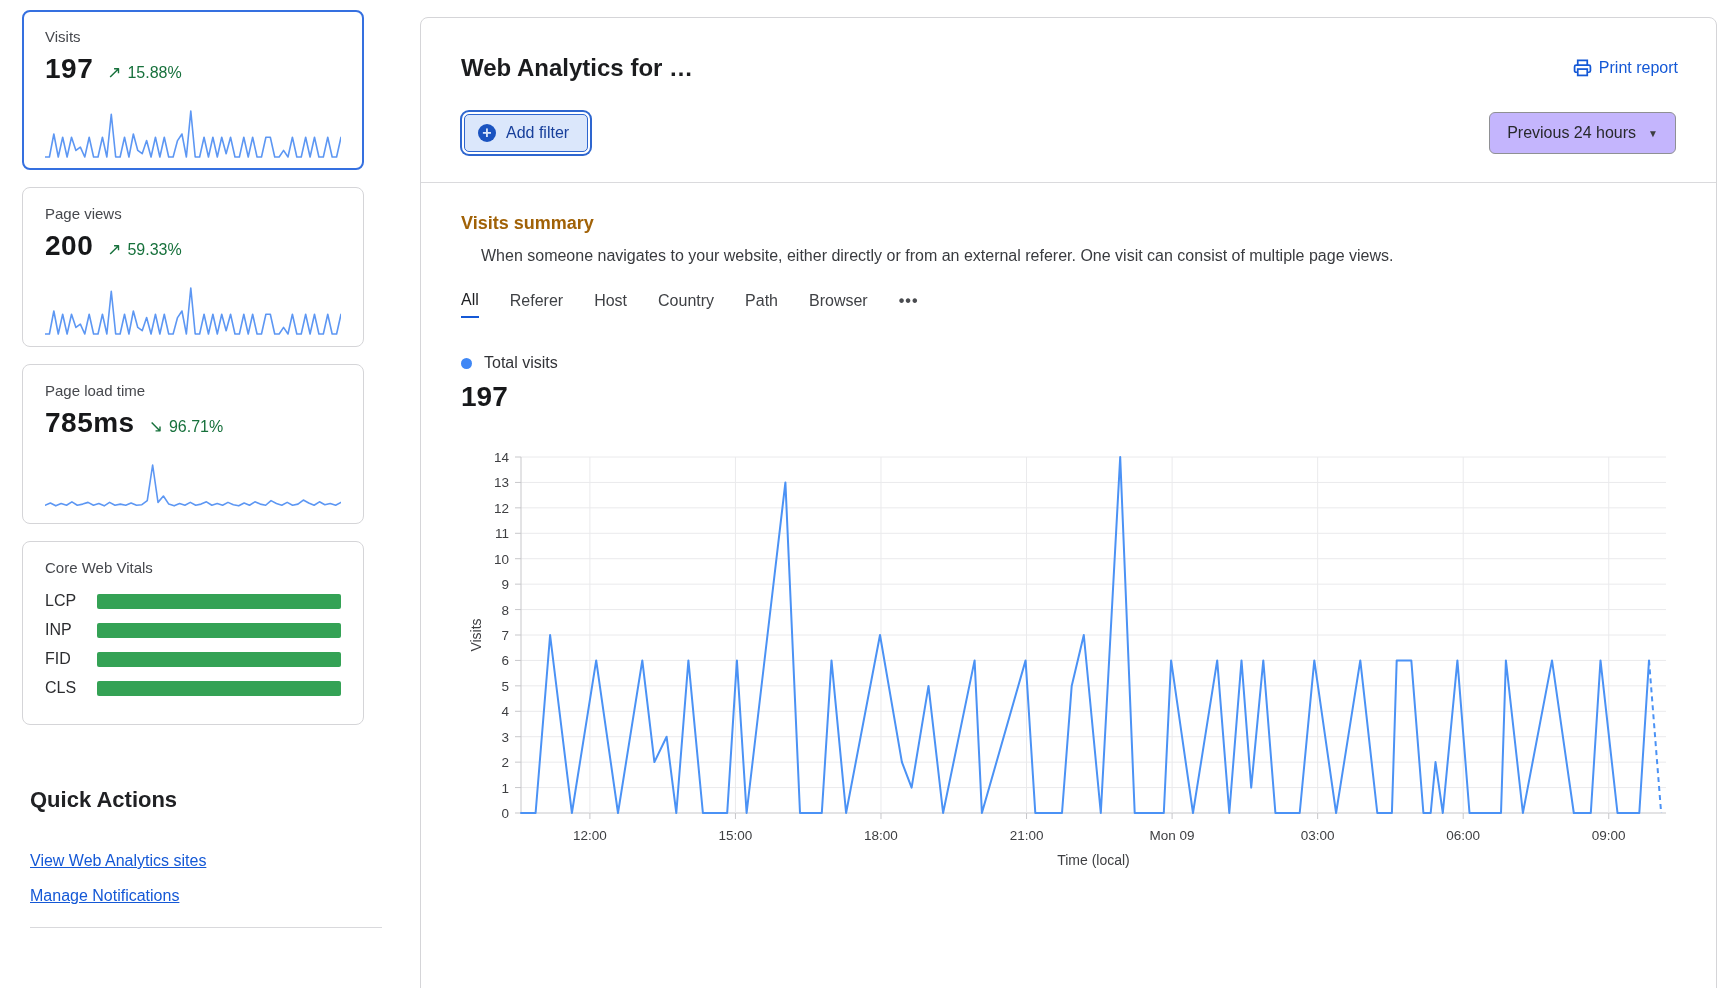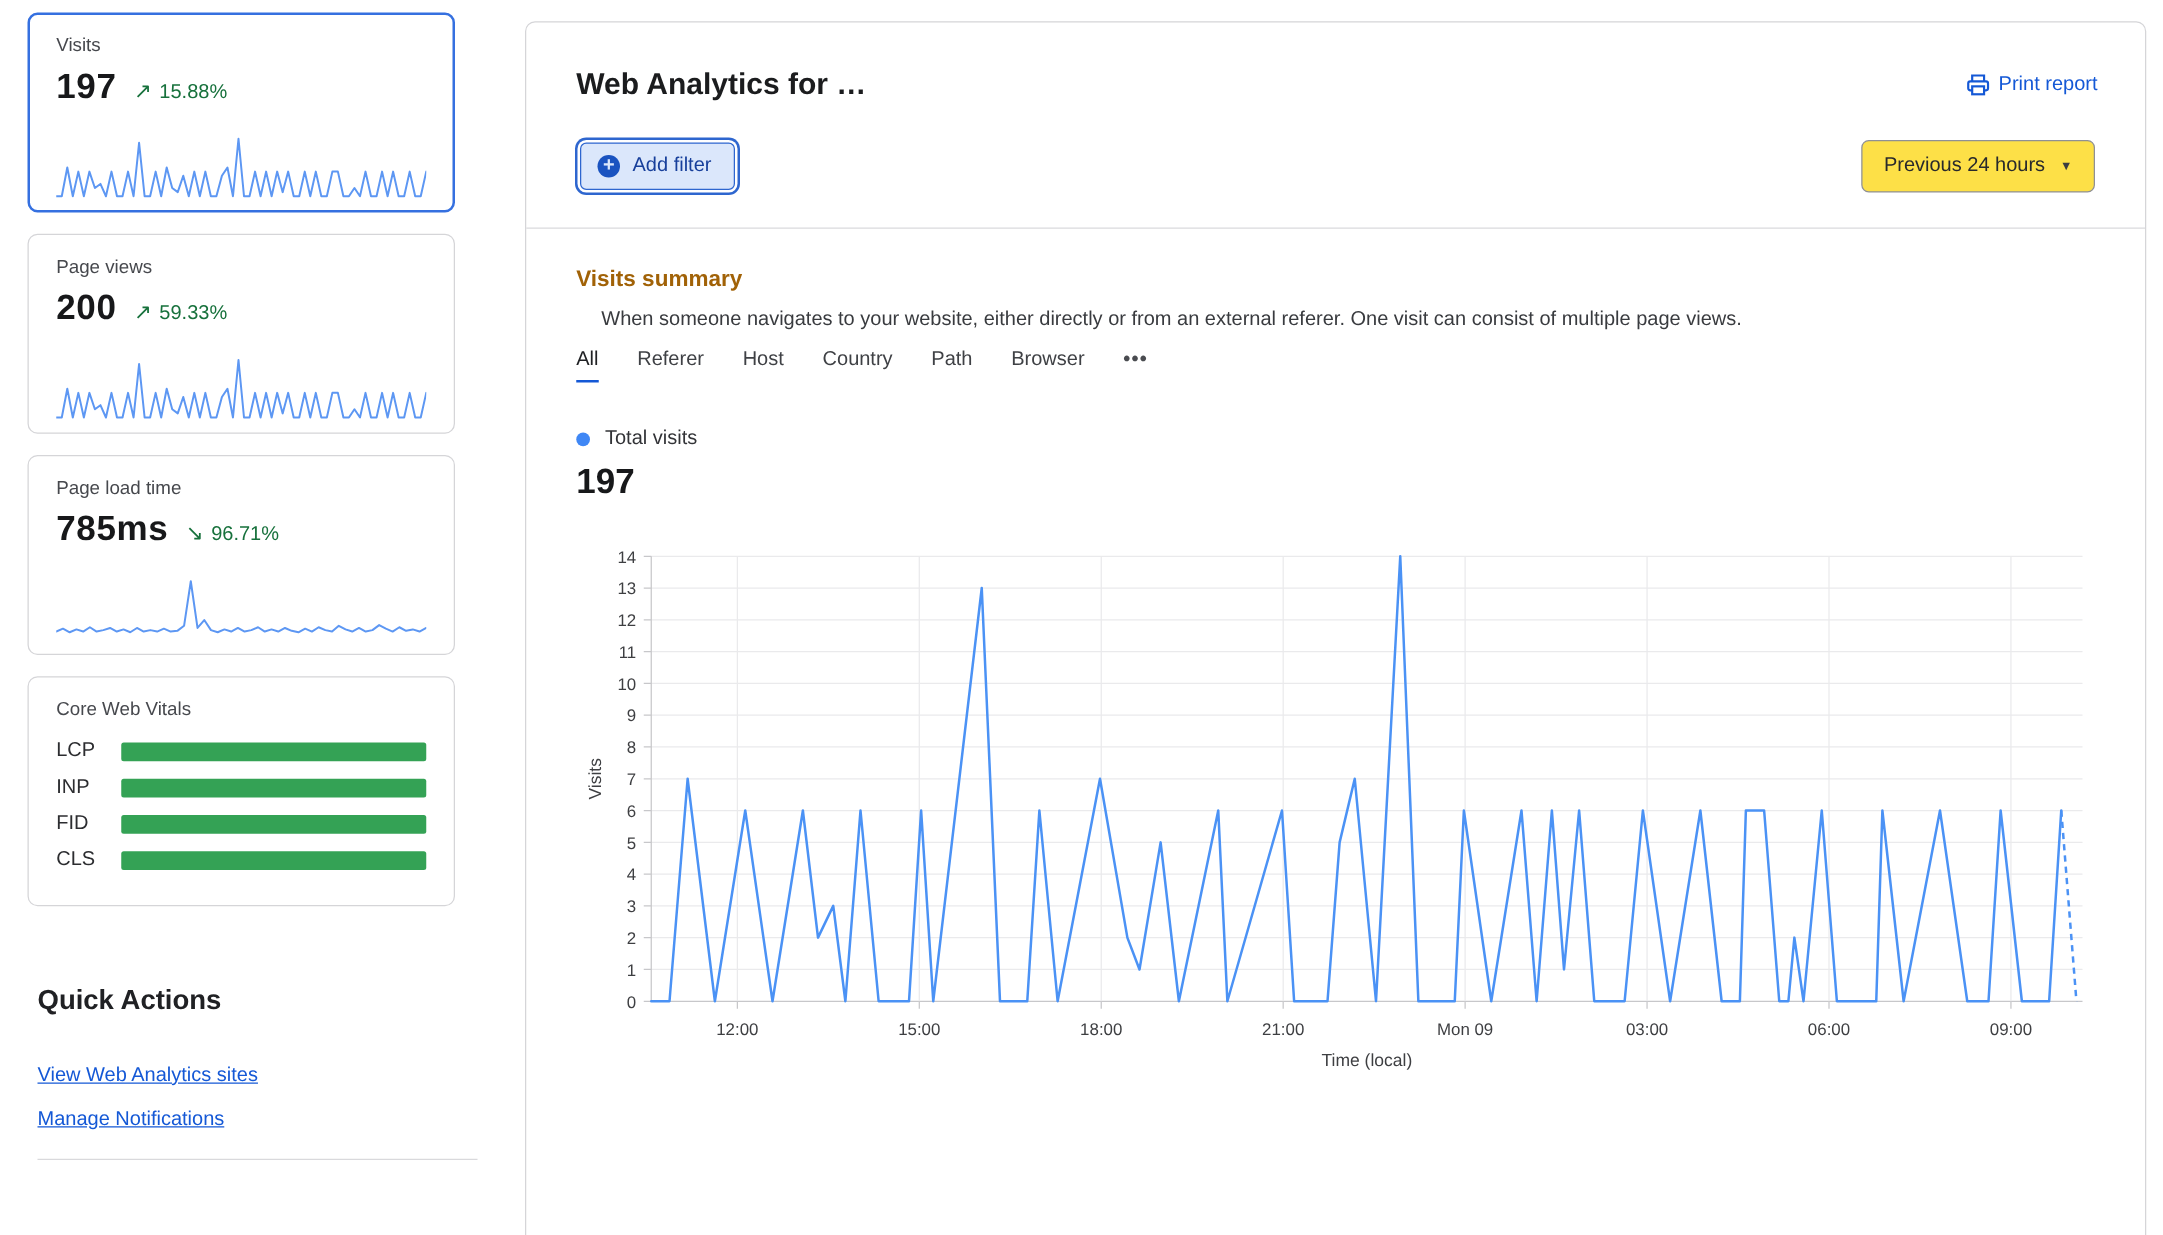"Previous 24 hours" .range-btn { background: #fde047 -> #c4b5fd }
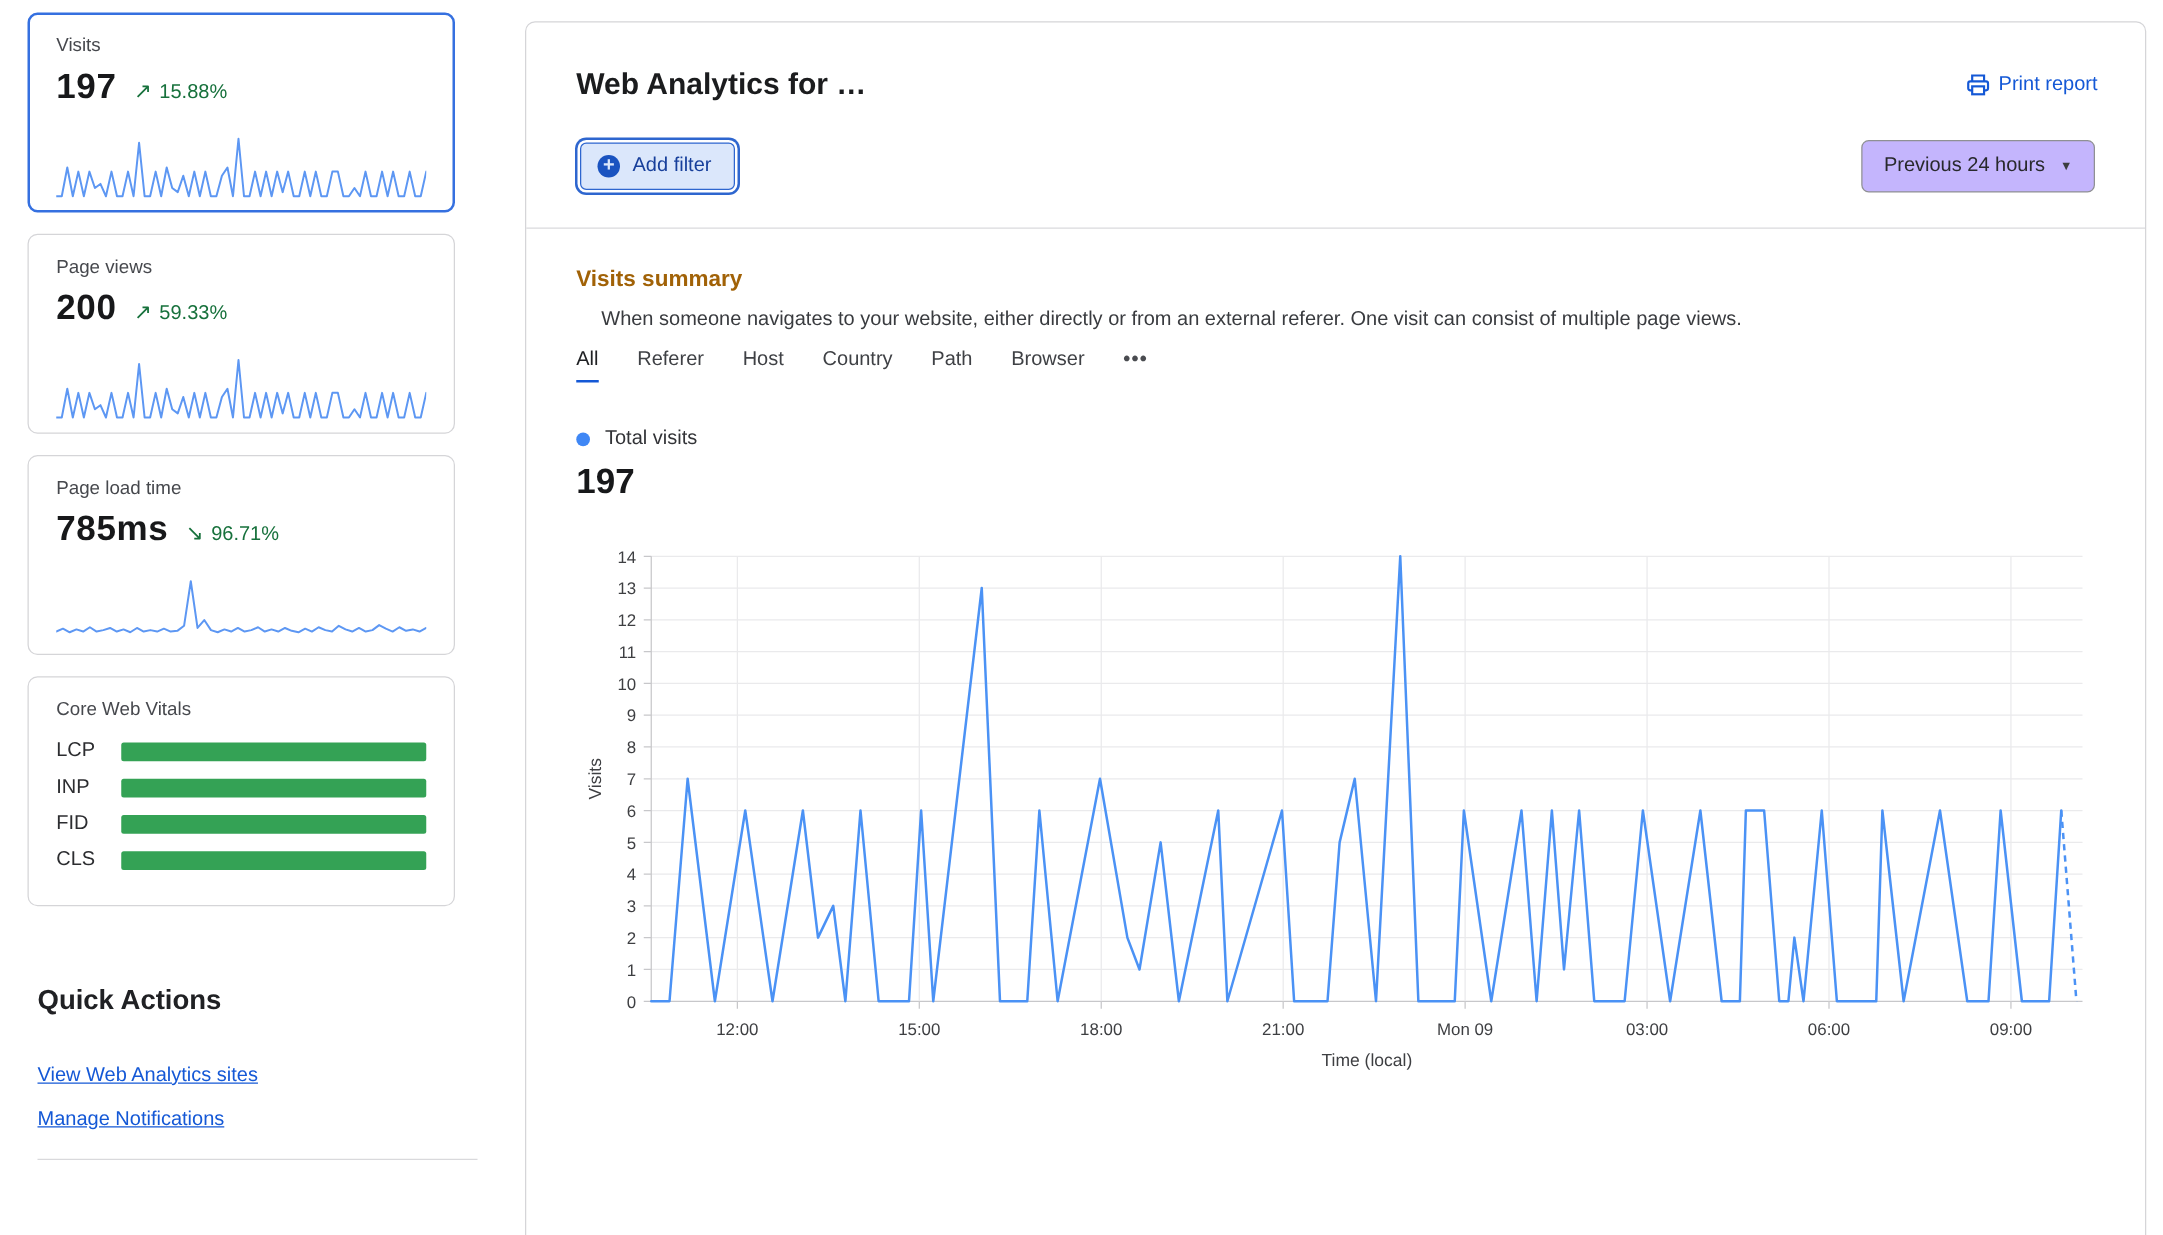"All" .tabs { align-items: none -> center; margin-top: 14px -> 26px }
